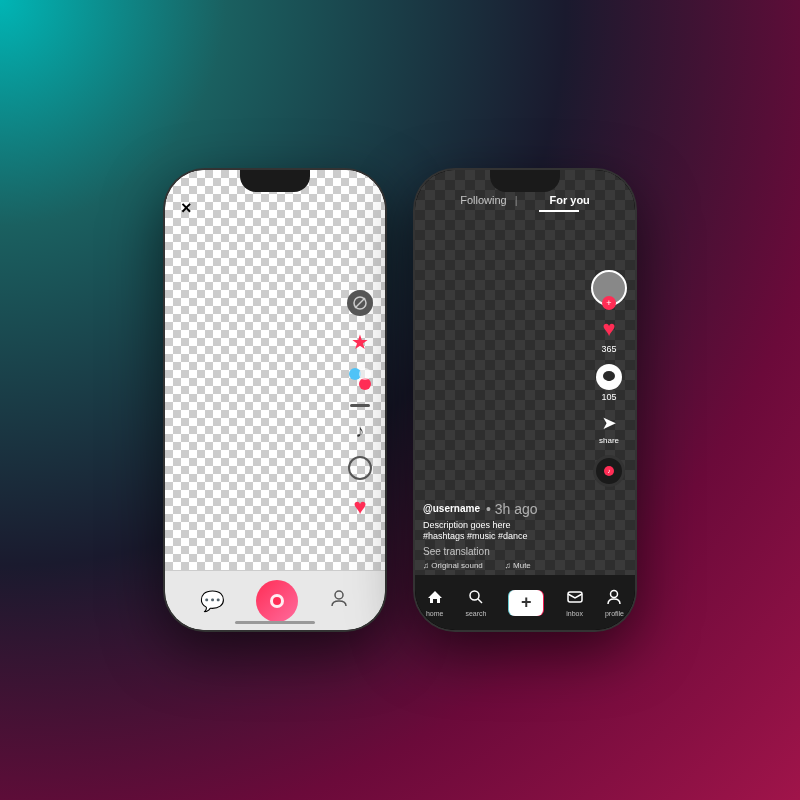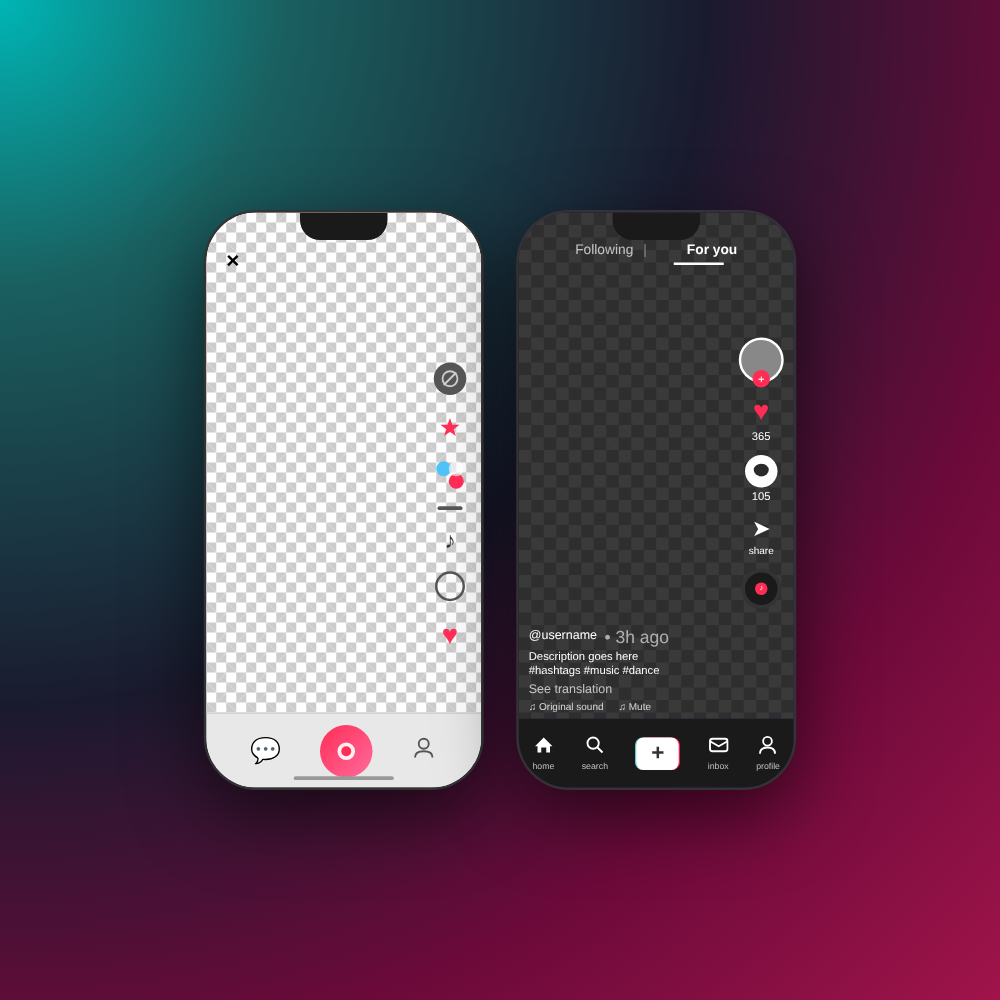"Following" .screen-right { background: #4c1d95 -> #000000 }
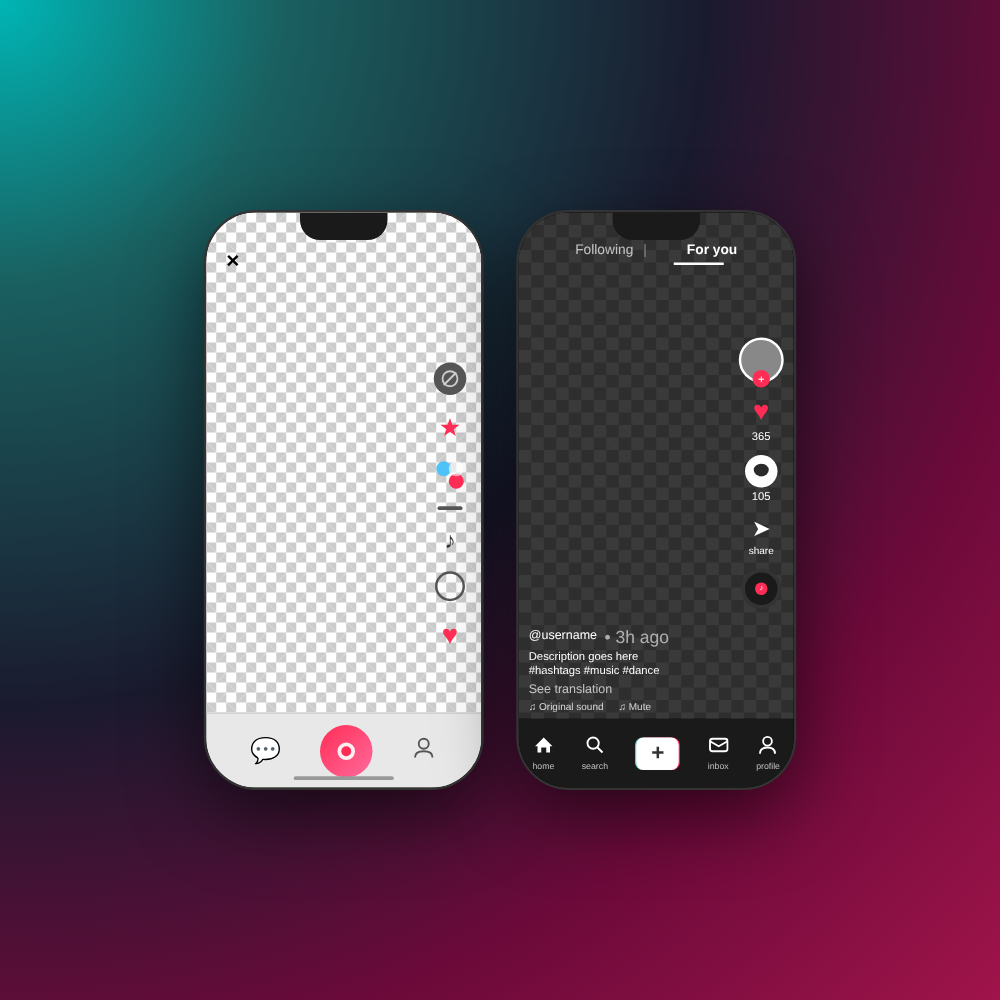"@username" .username { font-weight: 400 -> 700 }
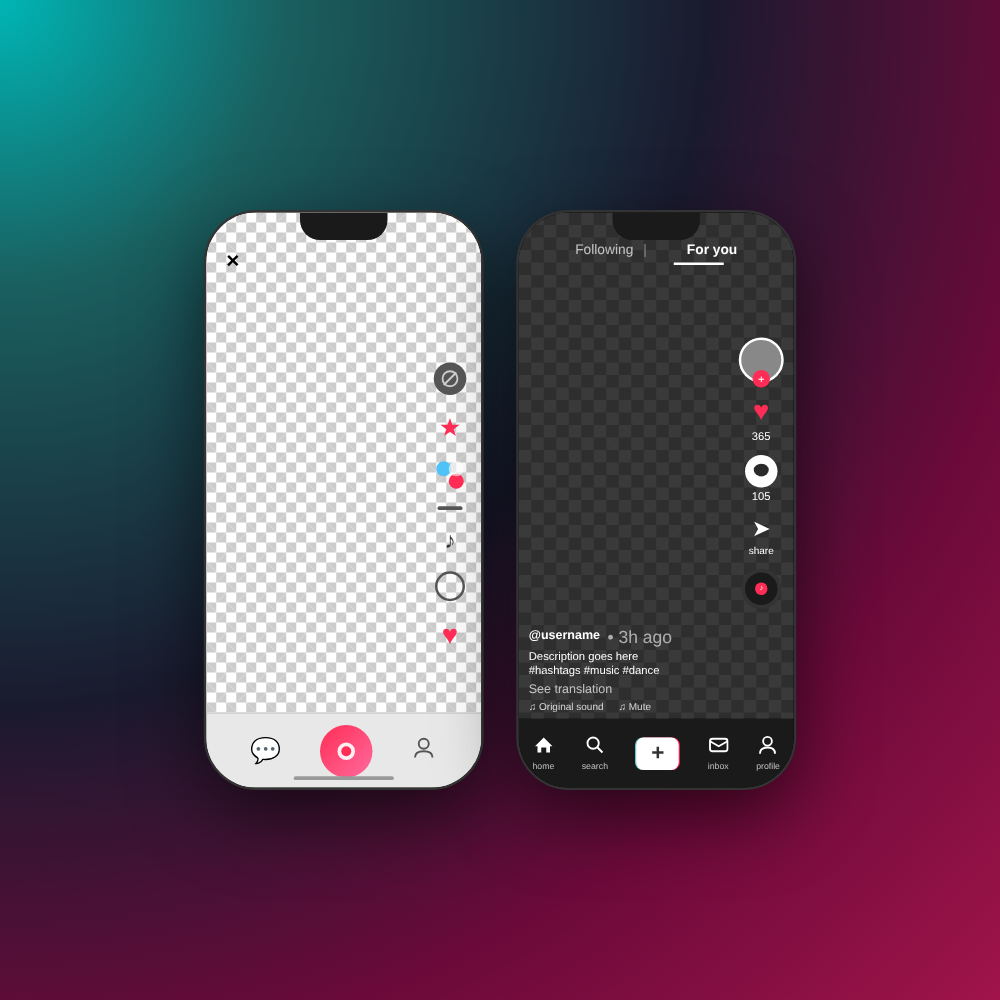"♫ Original sound" .sound-row { gap: 12px -> 22px }
